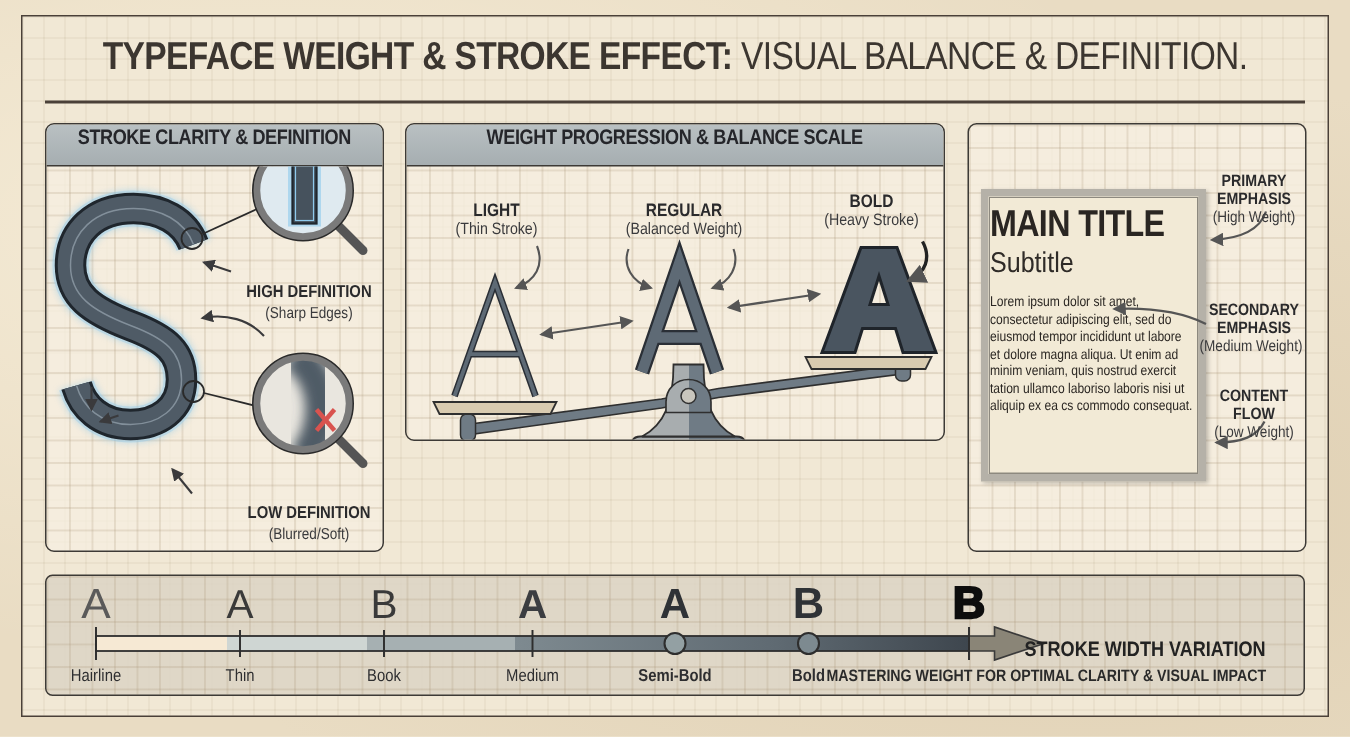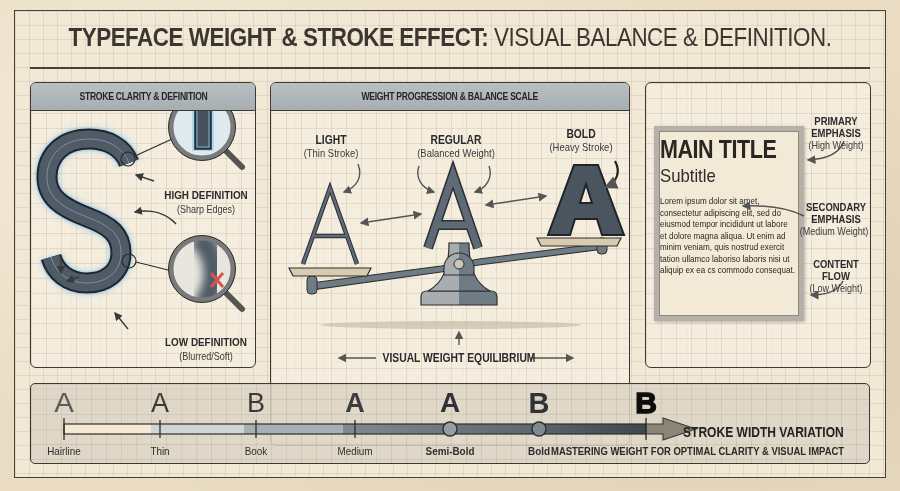"STROKE CLARITY & DEFINITION" .panel-header { align-items: center -> flex-start; font-size: 10px -> 14px }
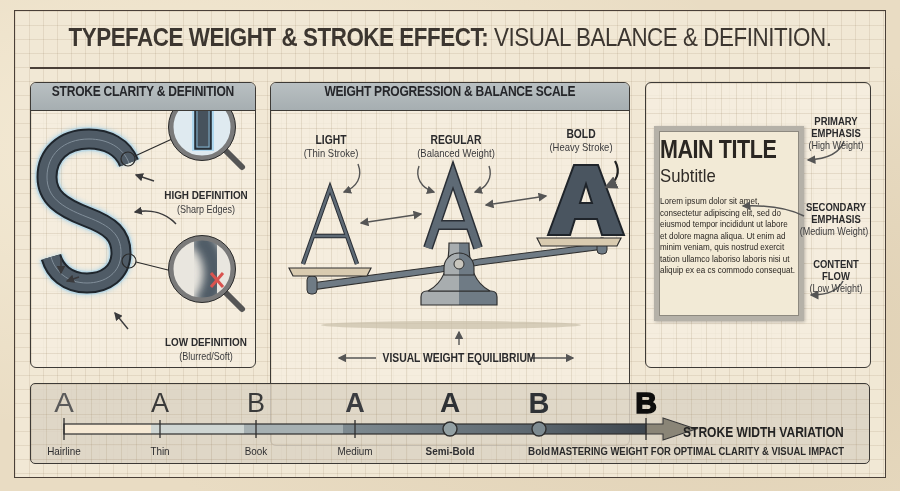"WEIGHT PROGRESSION & BALANCE SCALE" #p2 { height: 364px -> 212px }
